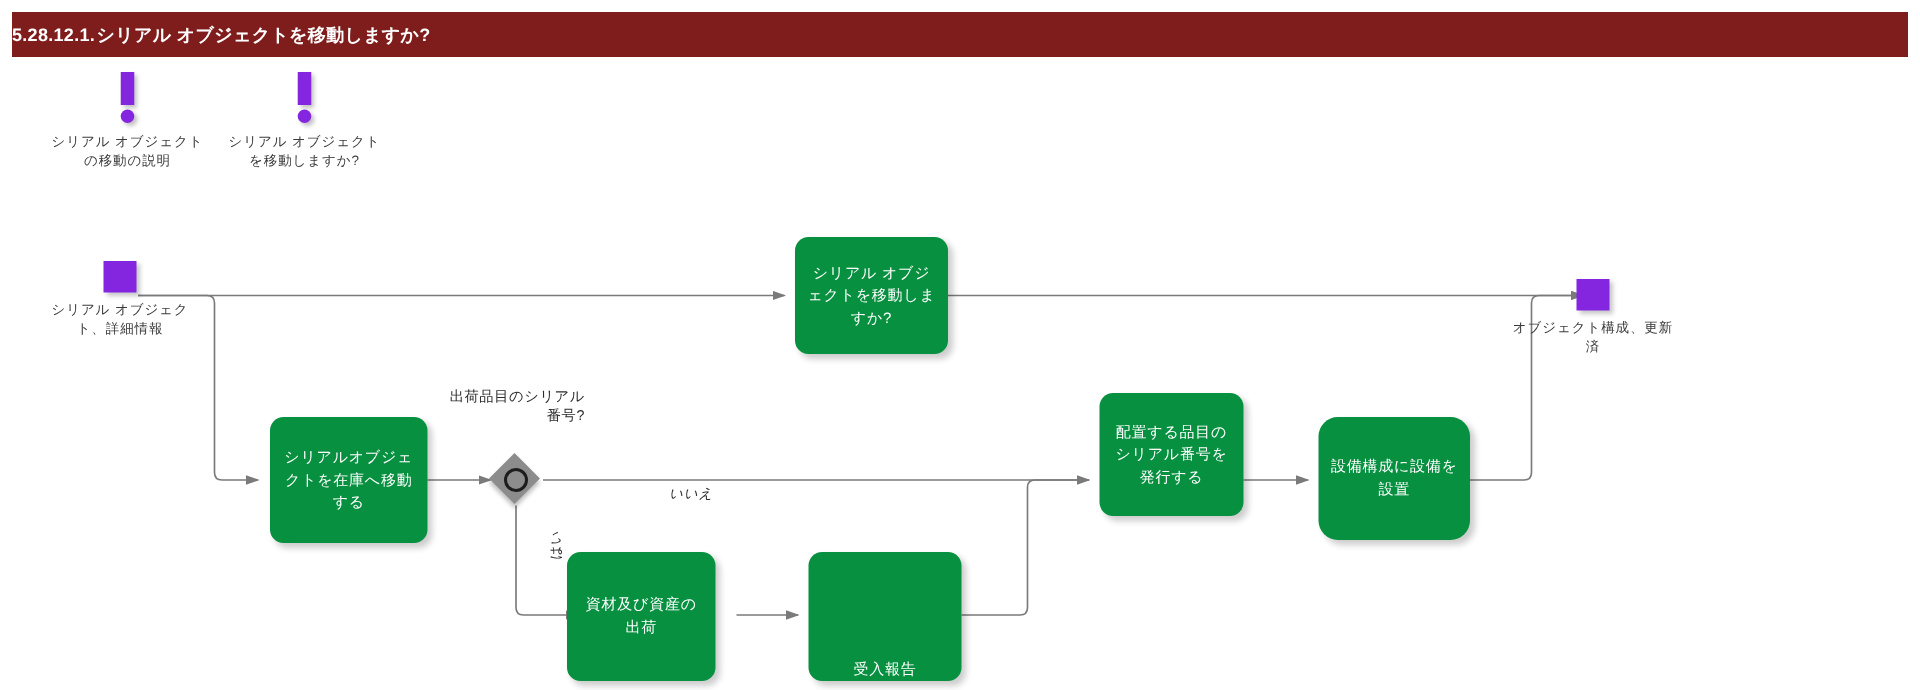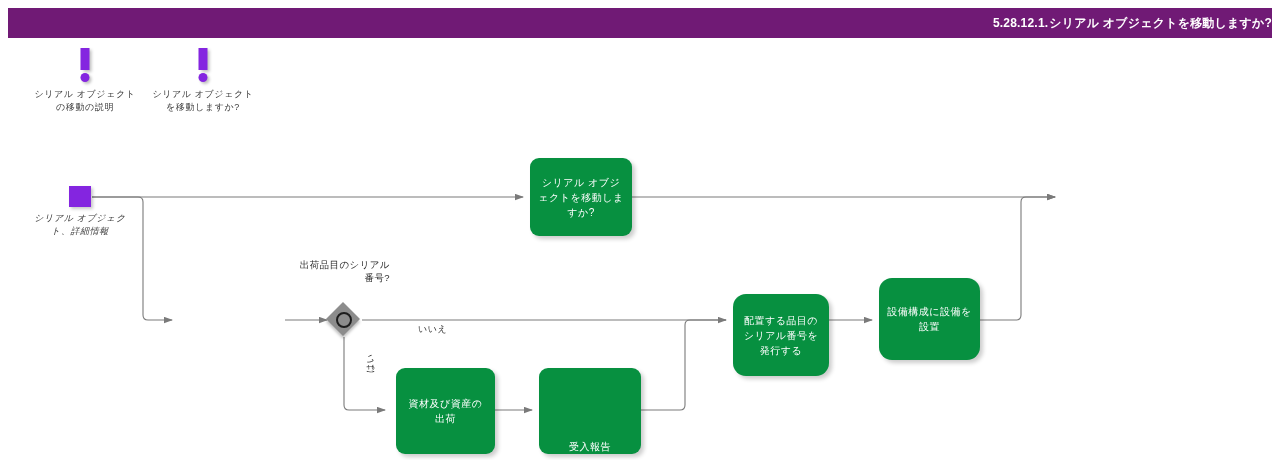"5.28.12.1." #title-bar { background: #701a75 -> #7f1d1d; justify-content: flex-end -> flex-start }
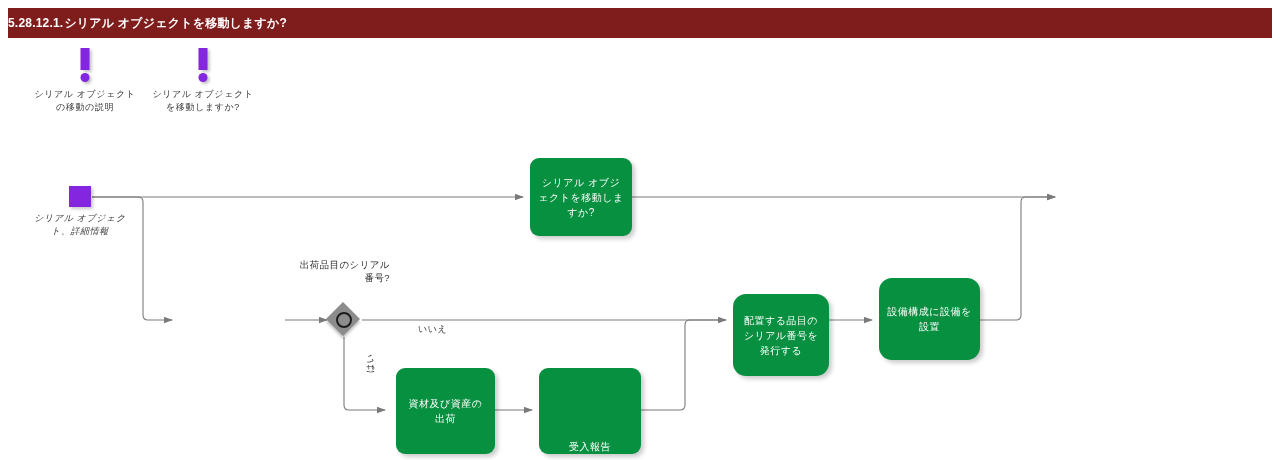"シリアル オブジェクト、詳細情報" div.term { font-style: italic -> none; top: 148px -> 136px }
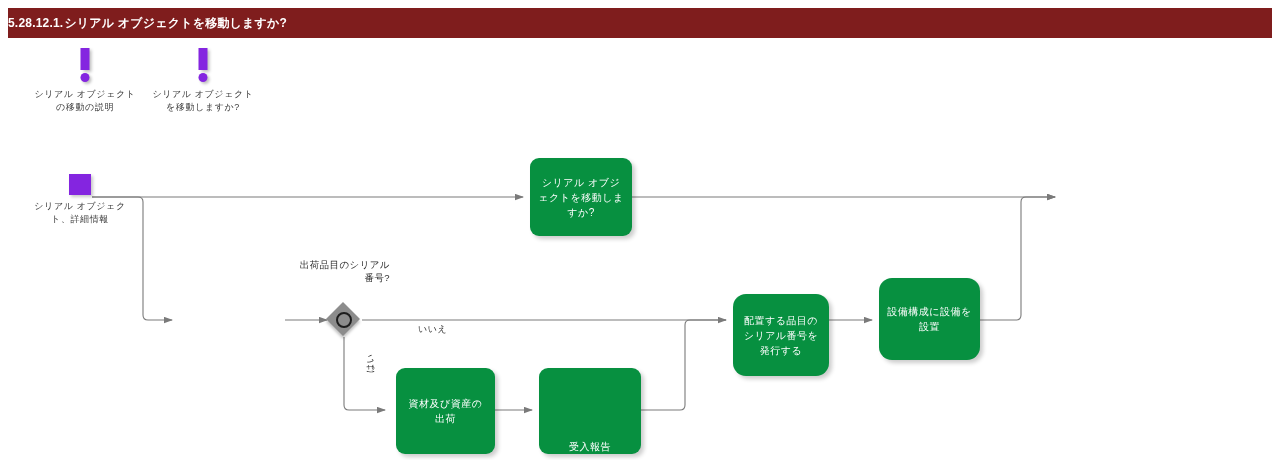"オブジェクト構成、更新済" div.term { html: none -> <div> <div></div> <div>オブジェクト構成、更新済</div> </div> }
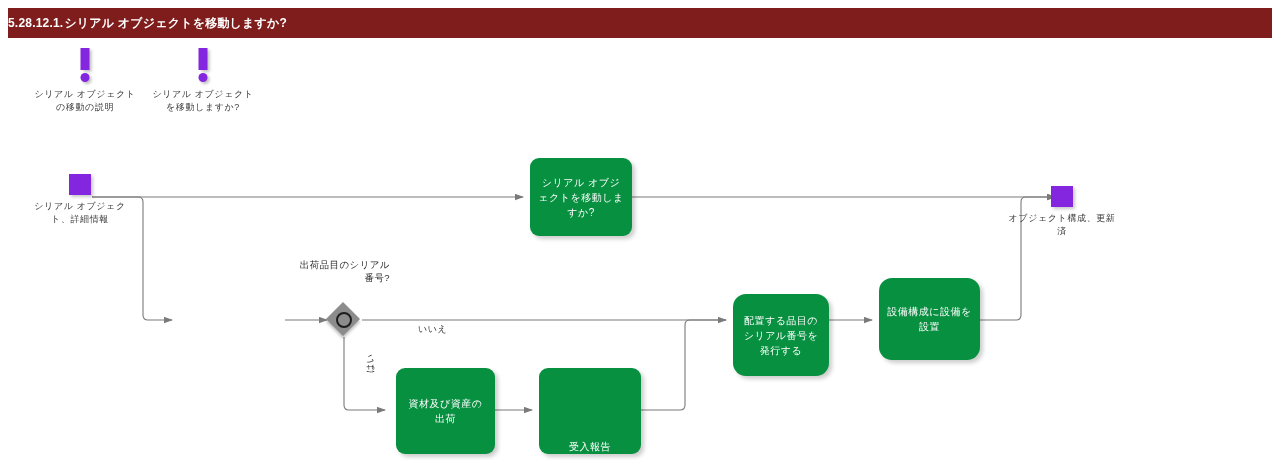"配置する品目のシリアル番号を発行する" div.proc { border-radius: 13px -> none; top: 256px -> 224px }
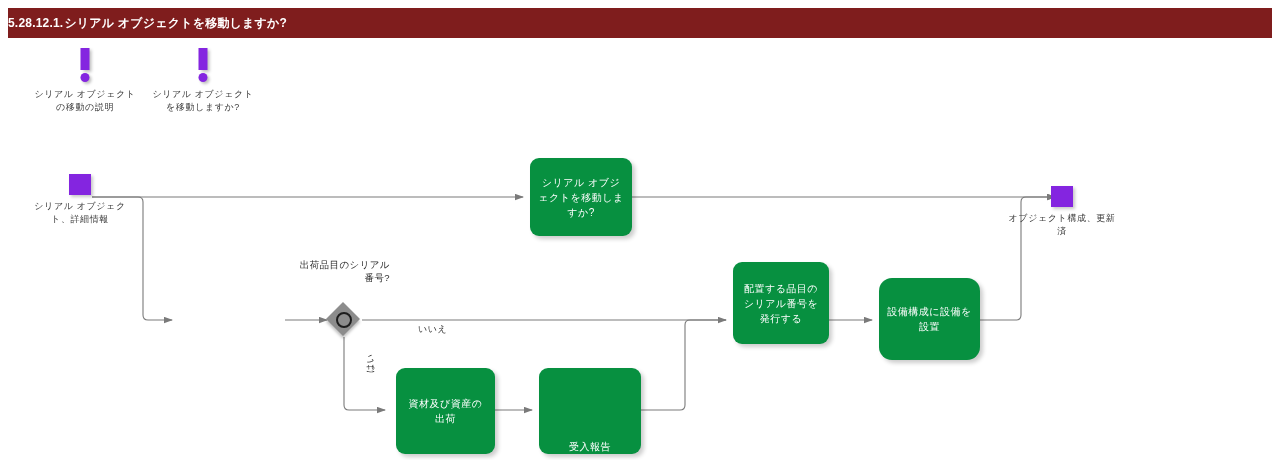"シリアルオブジェクトを在庫へ移動する" div.proc { html: none -> <div> <span>シリアルオブジェクトを在庫へ移動する</span> </div> }
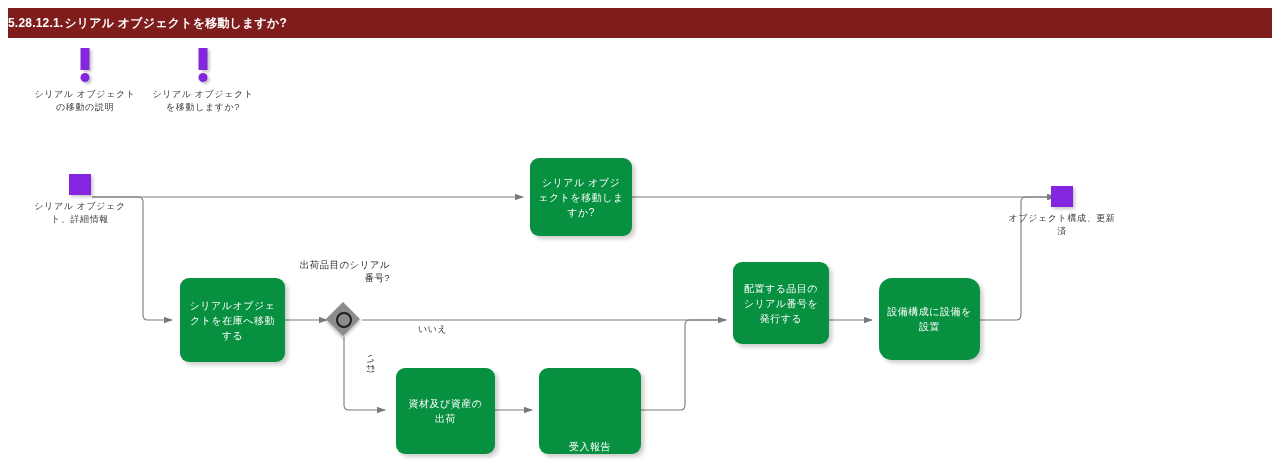"いいえ" div.edge-label { font-style: none -> italic; left: 418px -> 446px }
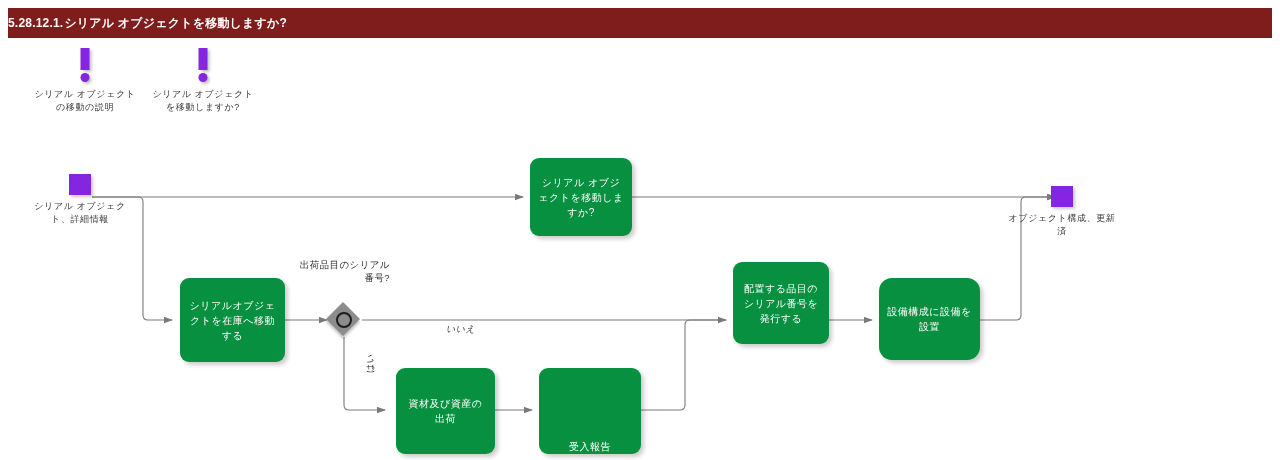"資材及び資産の出荷" div.proc { left: 396px -> 378px }
